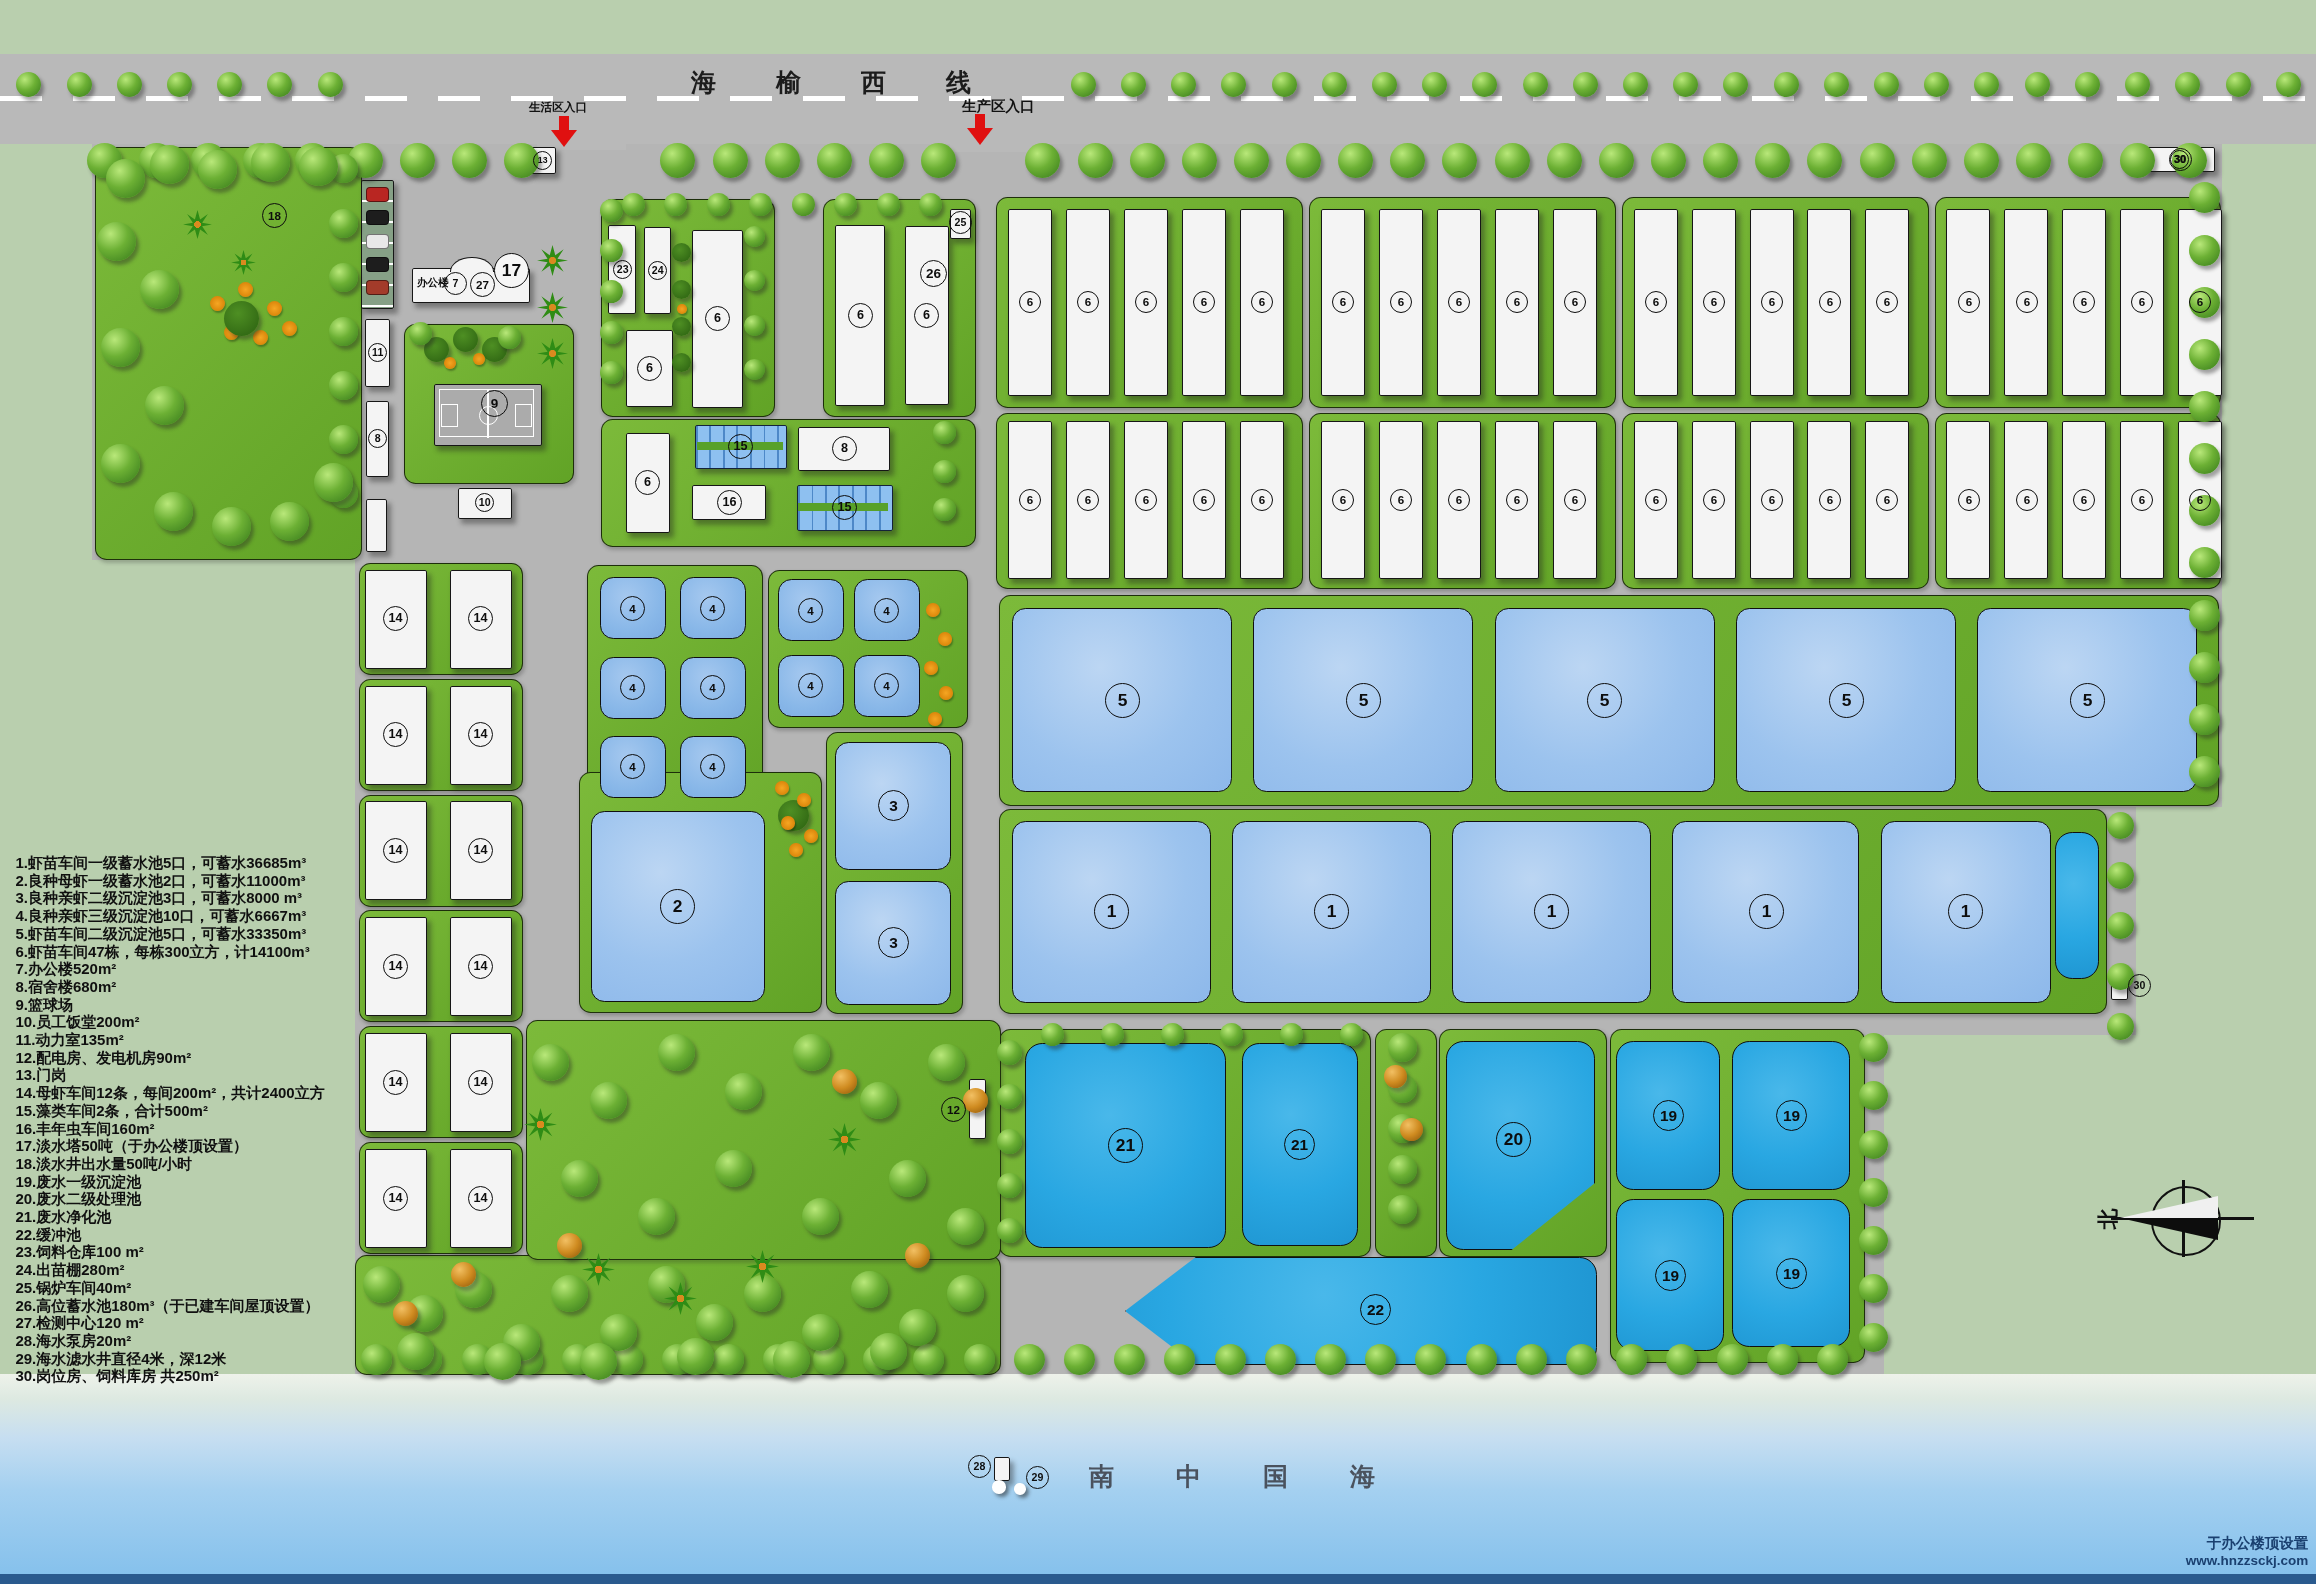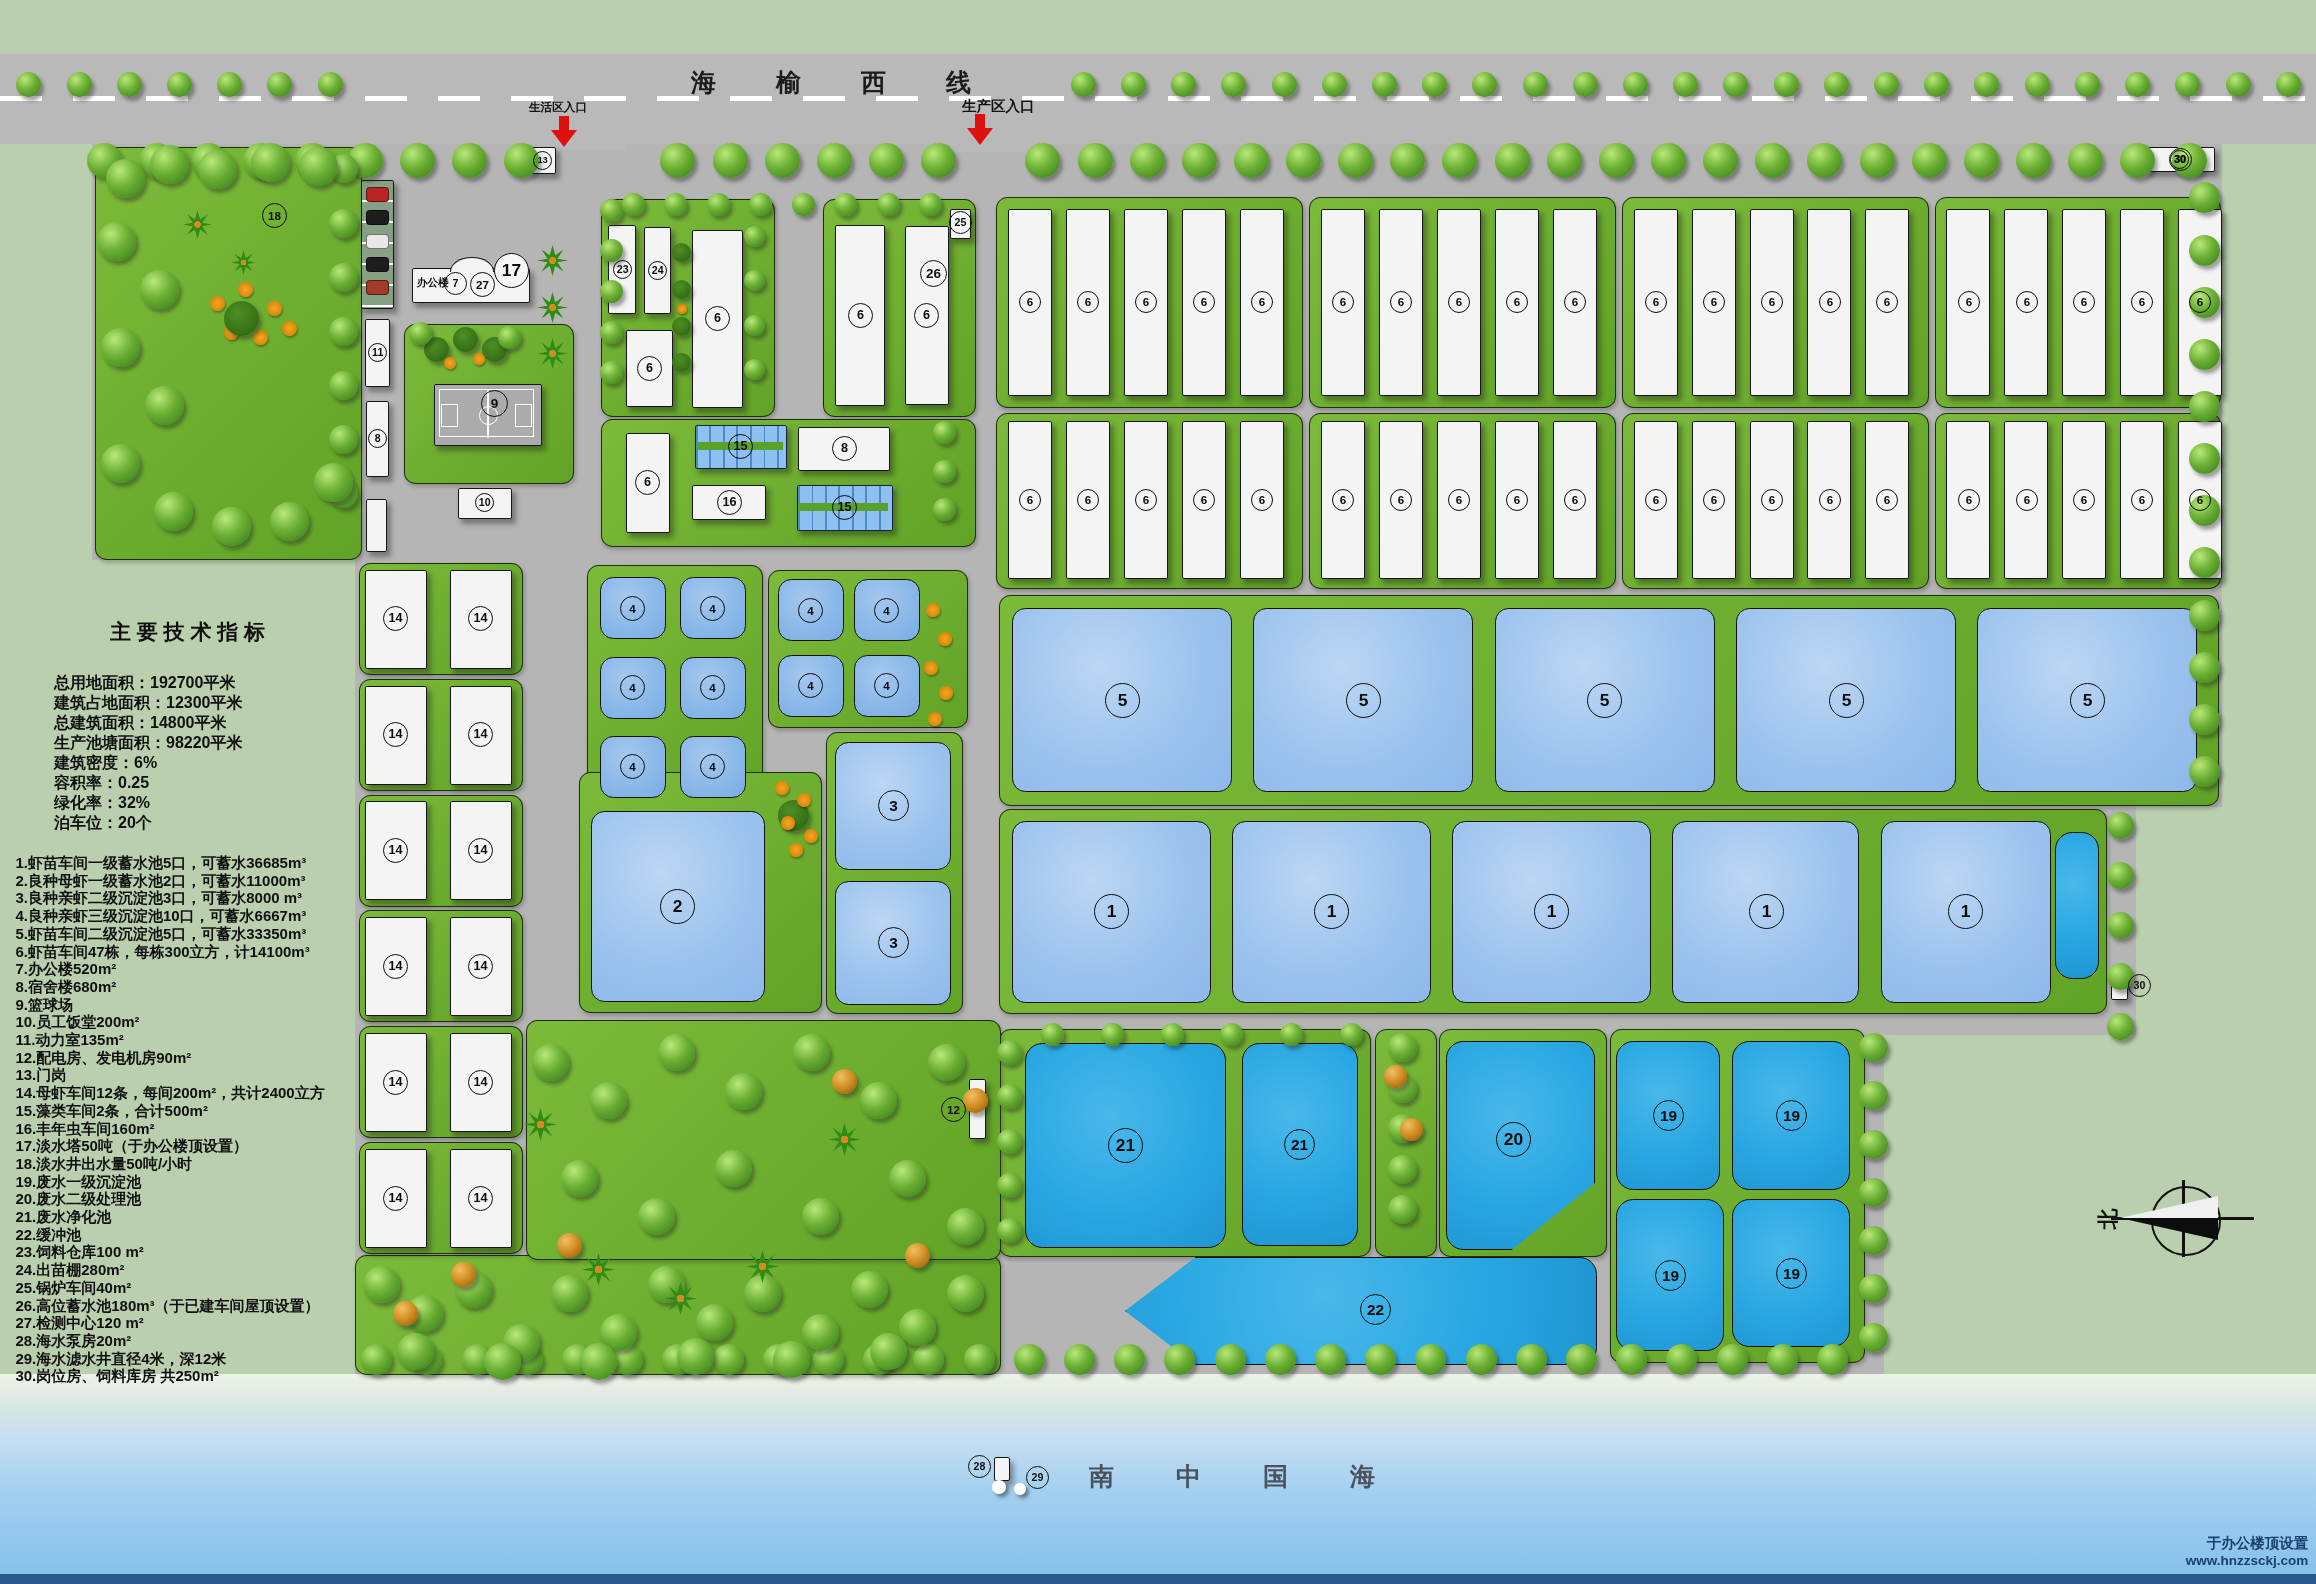"主要技术指标" div { html: <div> <div>主要技术指标</div> <div>总用地面积：192700平米</div> <div>建筑占地面积：12300平米</div> <div>总建筑面积：14800平米</div> <div>生产池塘面积：98220平米</div> <div>建筑密度：6%</div> <div>容积率：0.25</div> <div>绿化率：32%</div> <div>泊车位：20个</div> </div> -> none }
